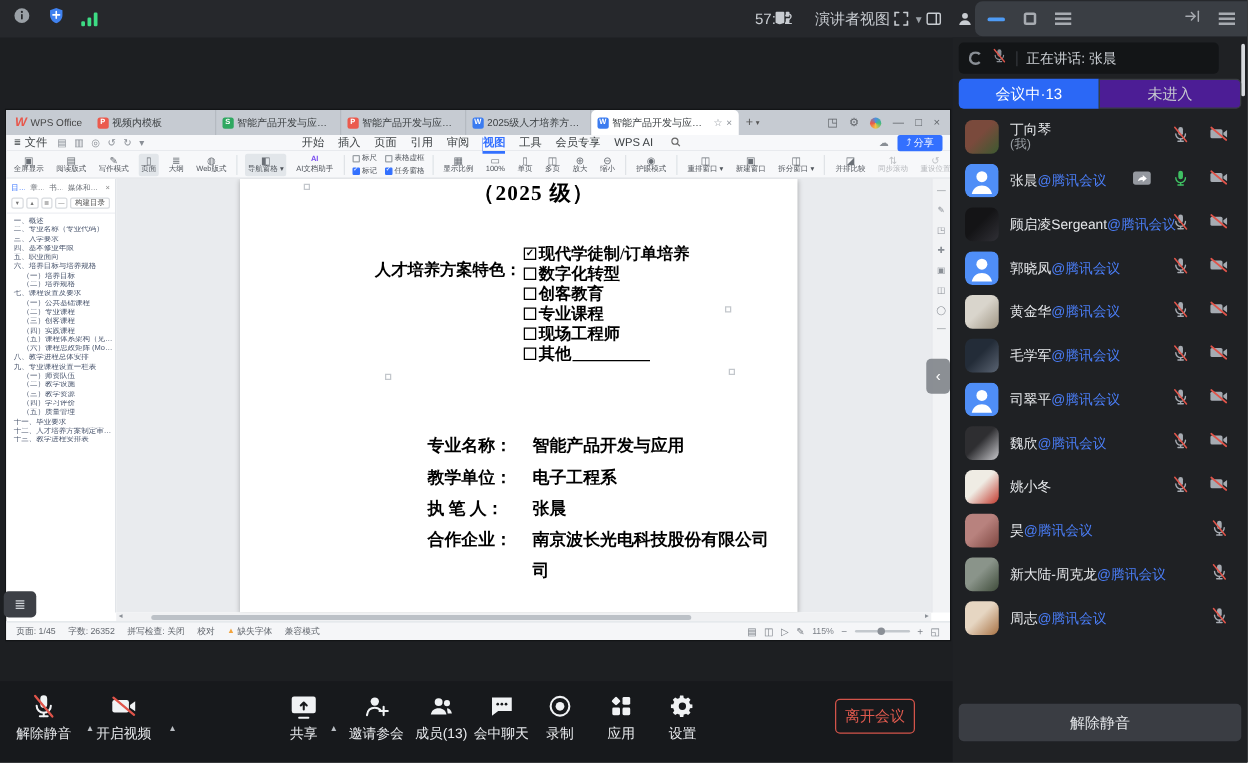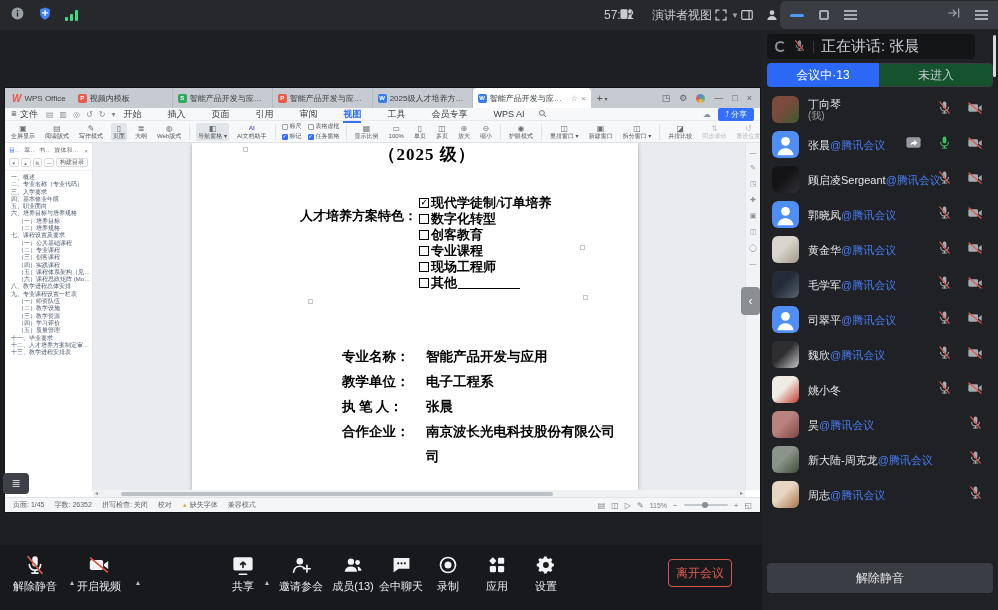"正在讲话: 张晨" .speak-text { font-size: 15px -> 11px }
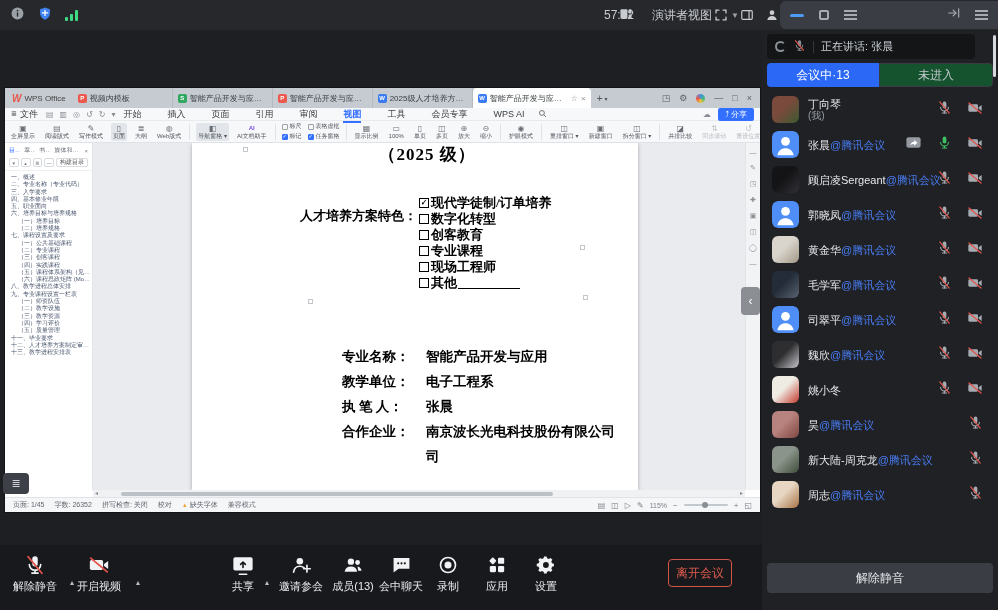"未进入" .ptab.inactive { background: #14532d -> #4c1d95 }
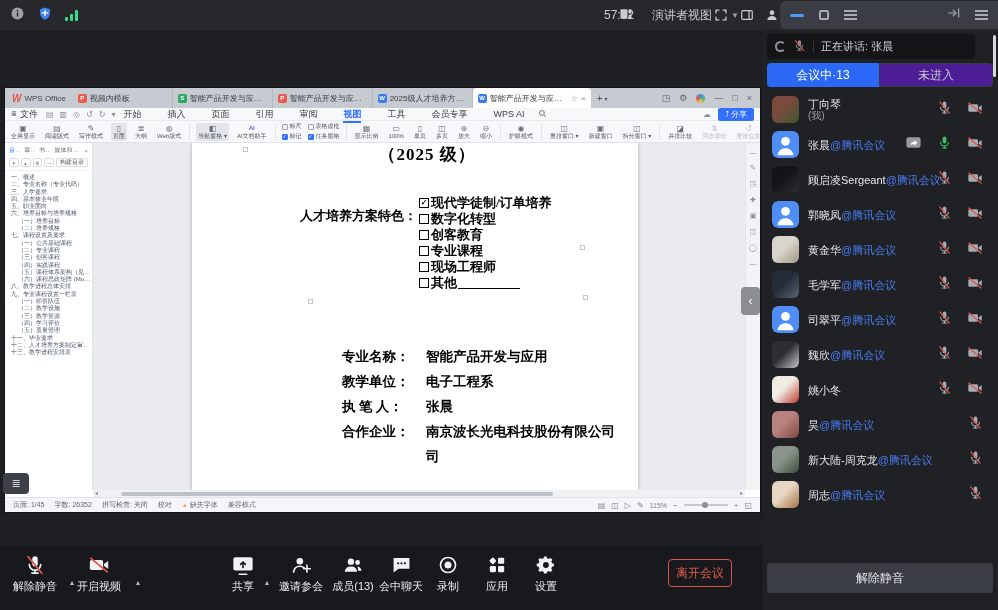"开始" .menus { gap: 26px -> 11px; margin-left: none -> 118px }
